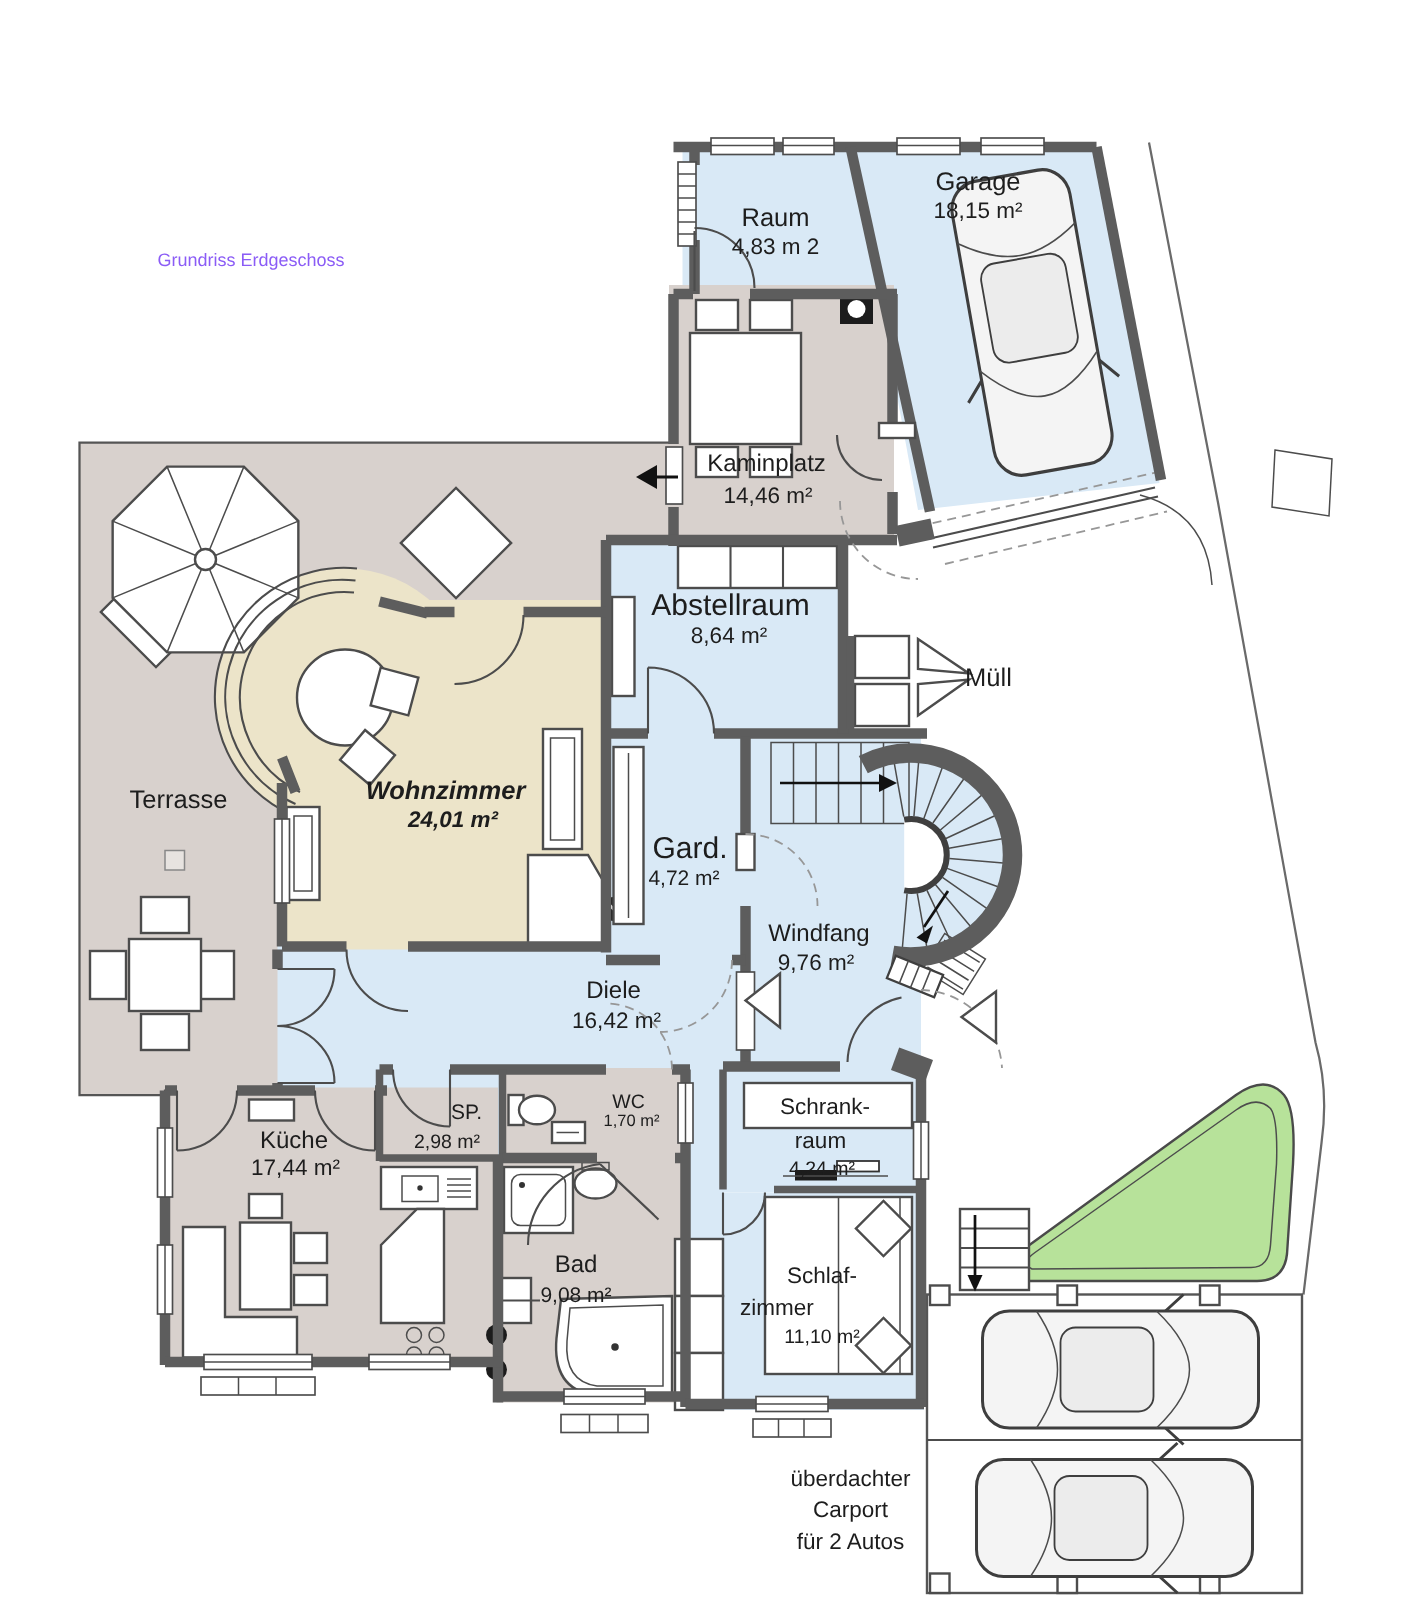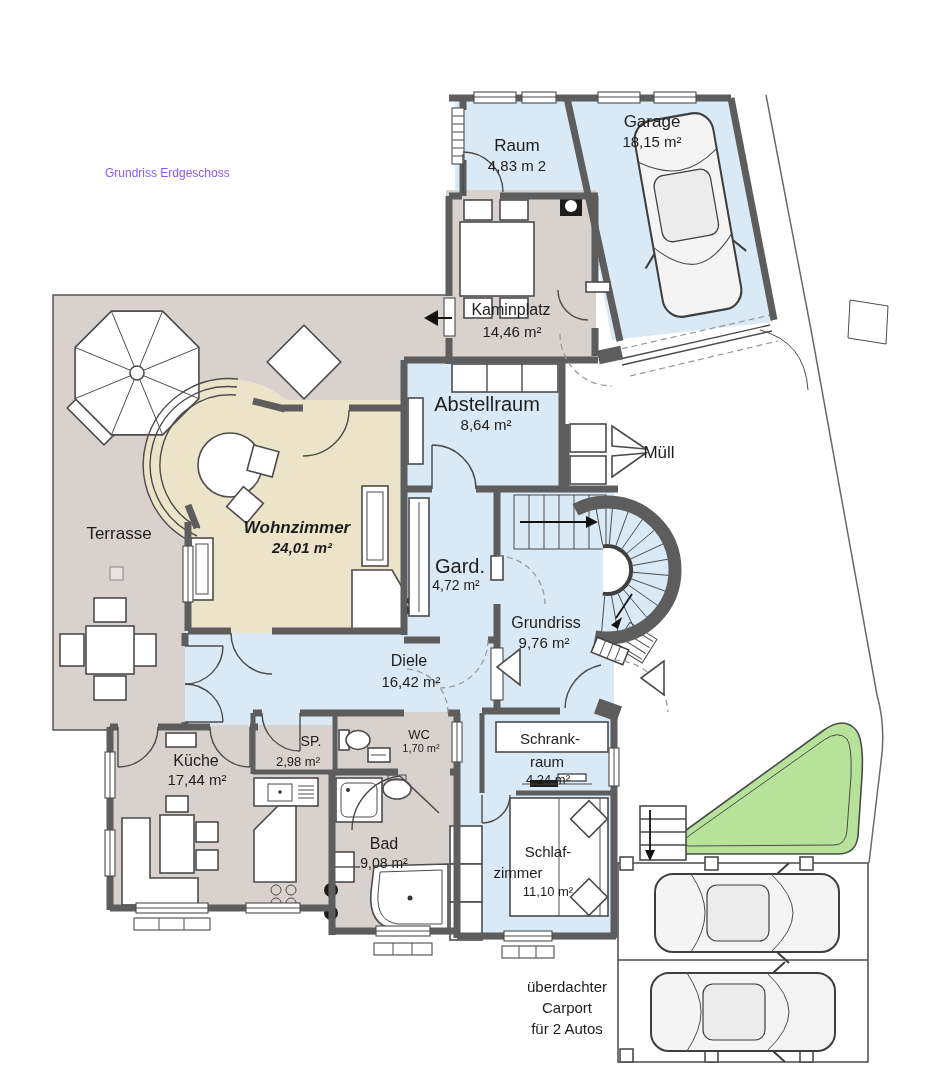"Grundriss" div.lbl { text: Grundriss -> Windfang }
